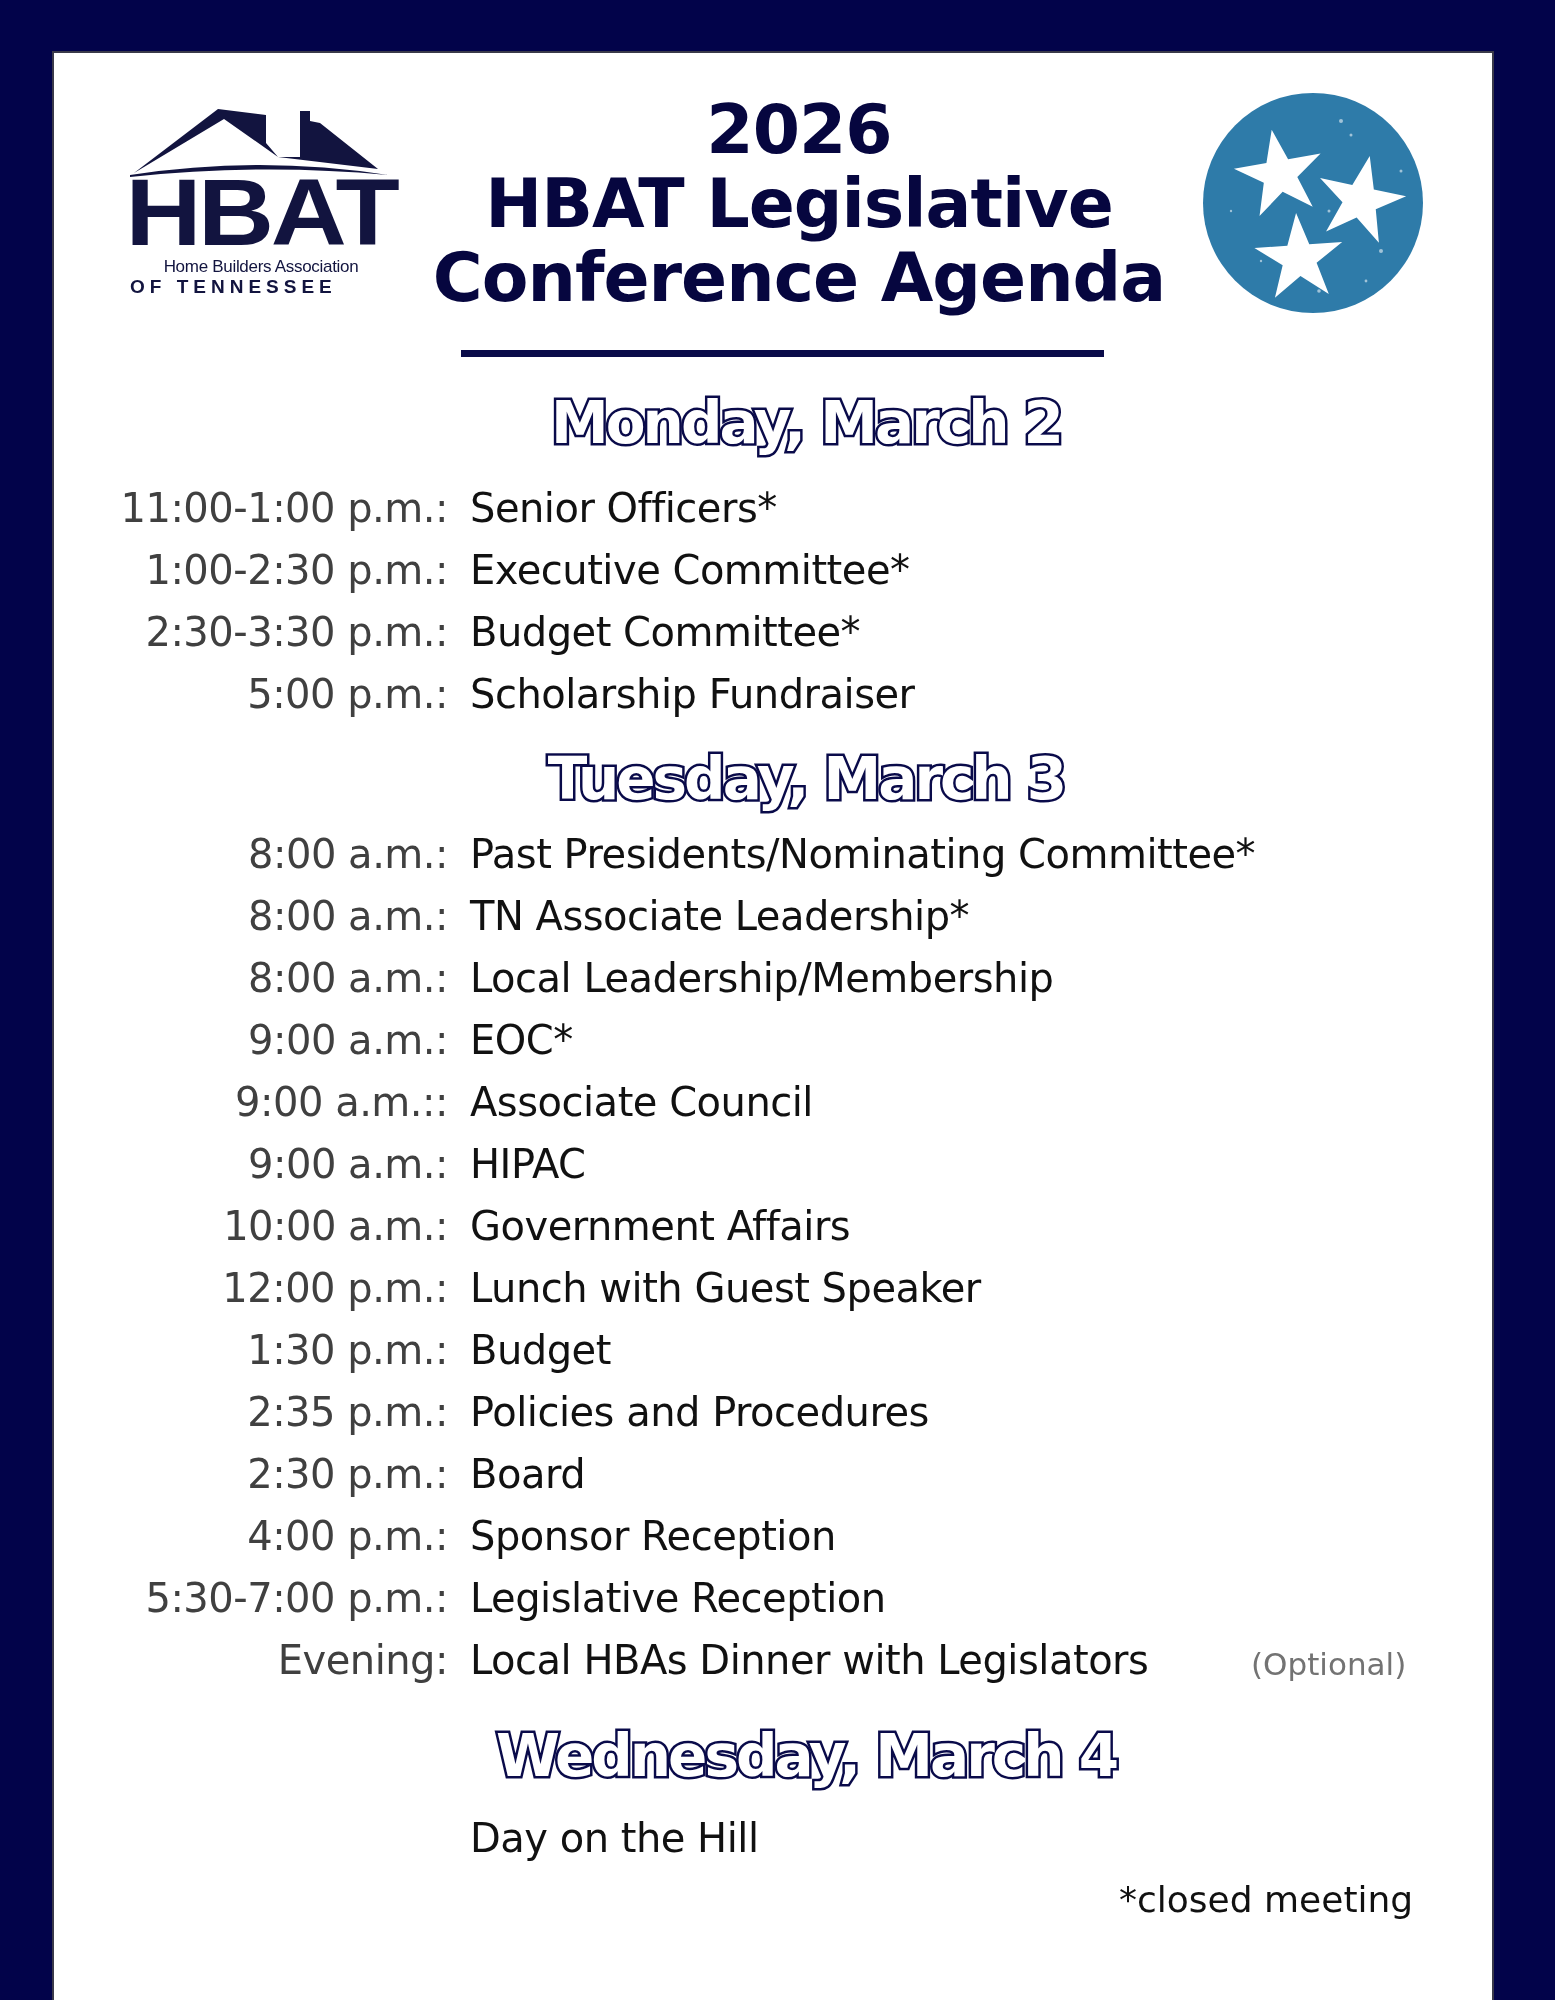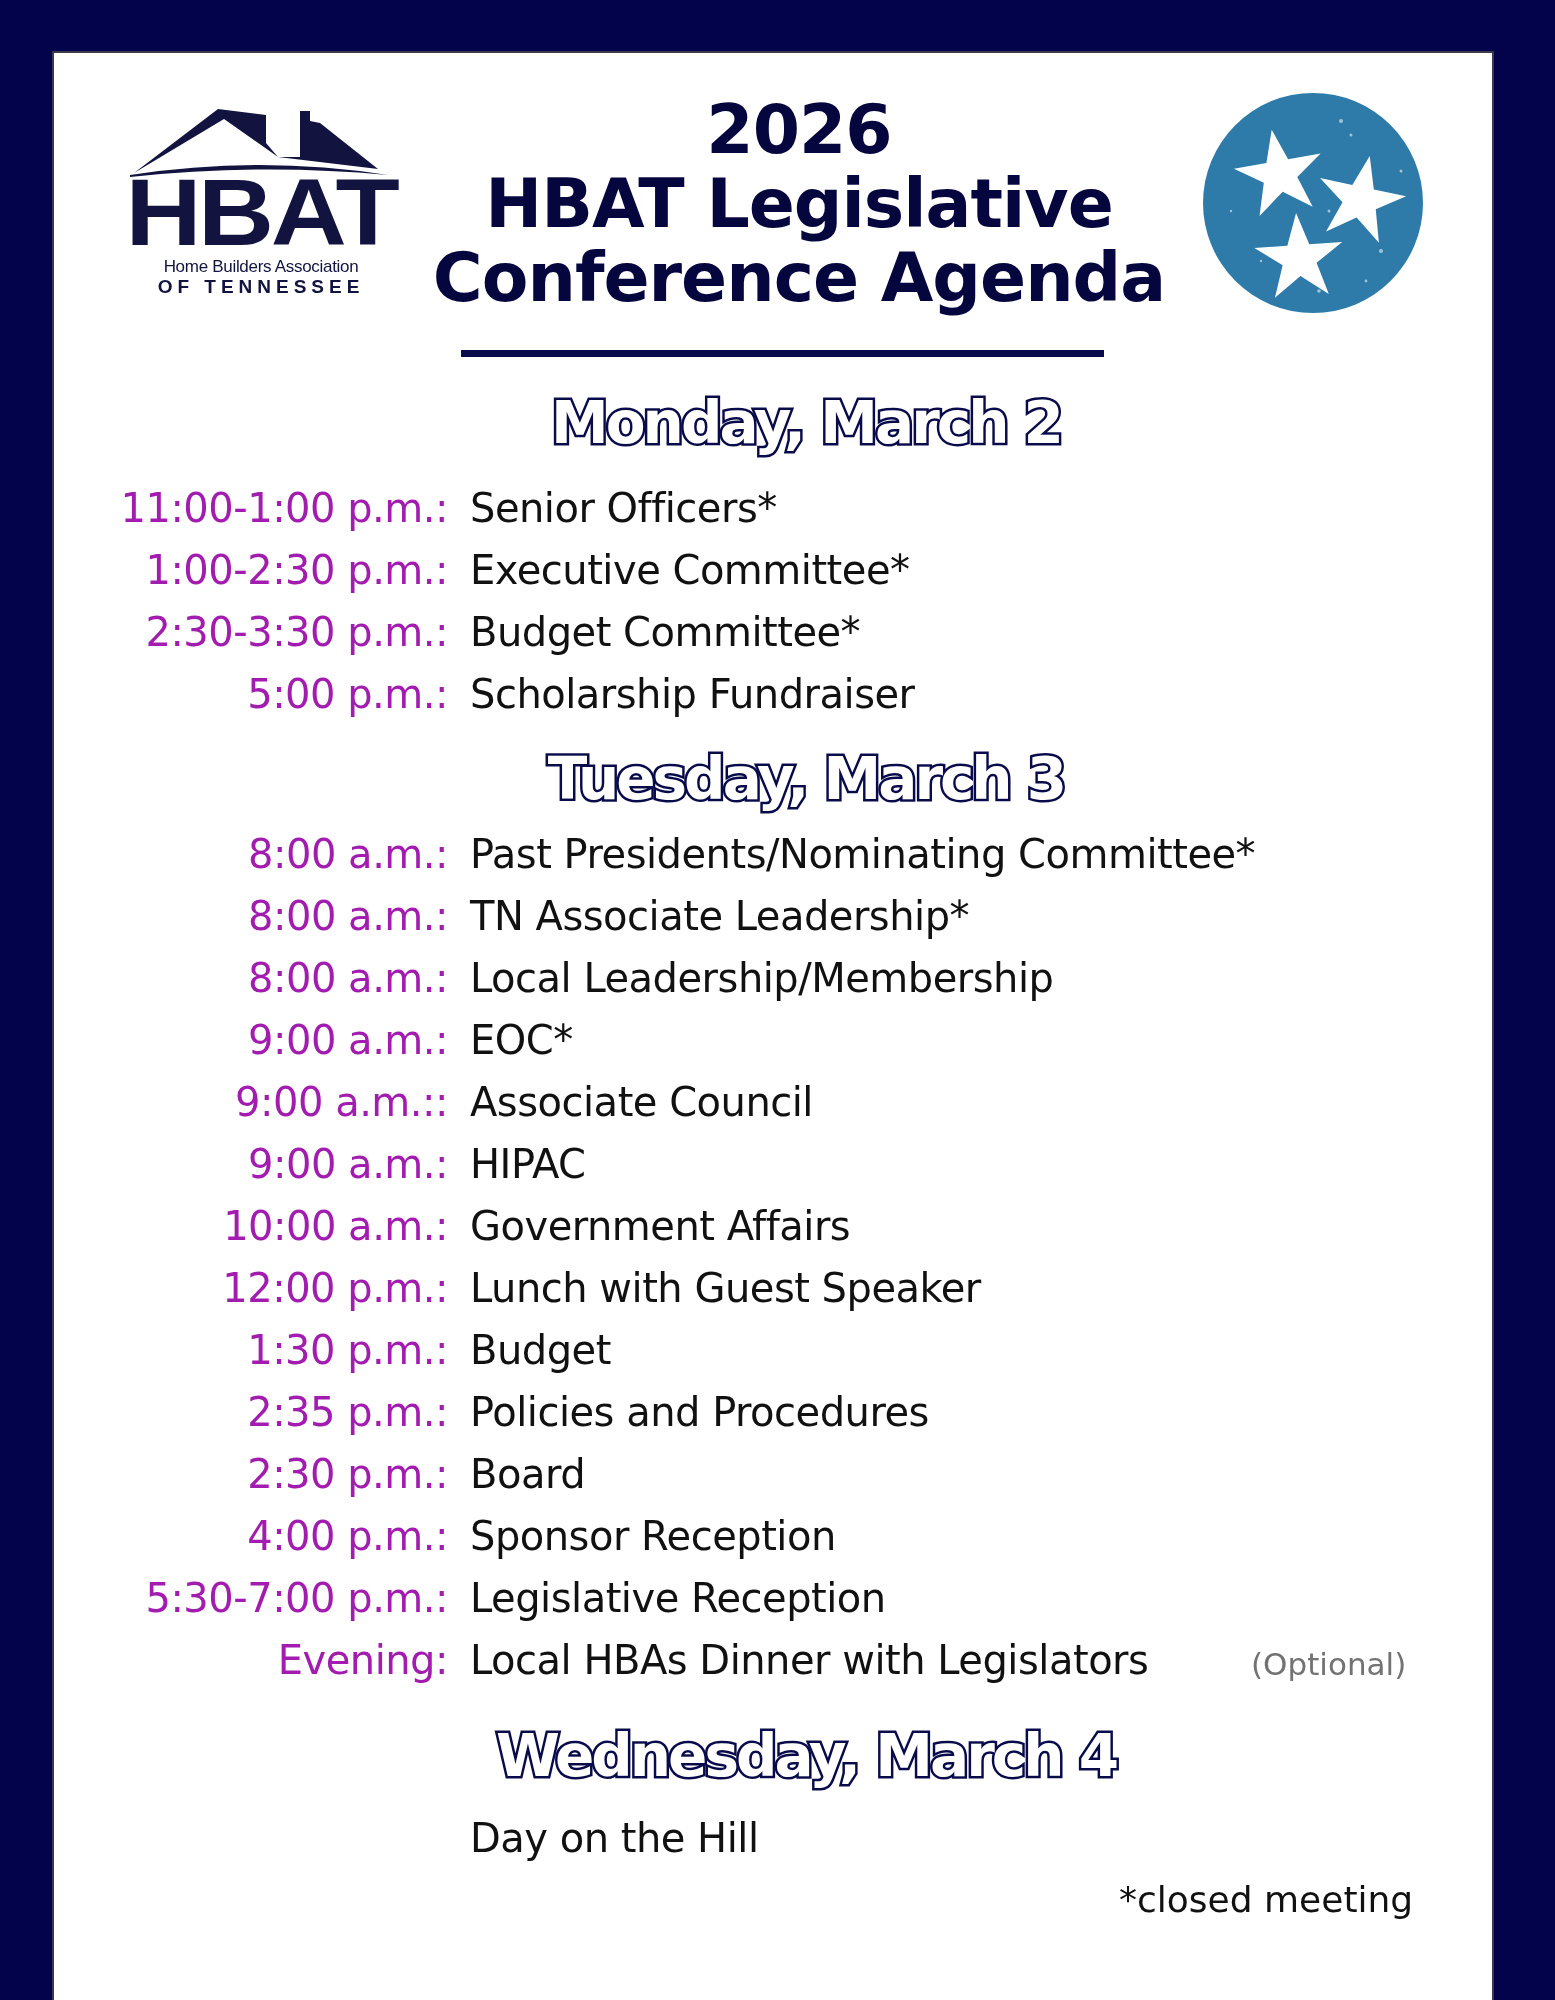"OF TENNESSEE" .logo-sub2 { text-align: center -> left }
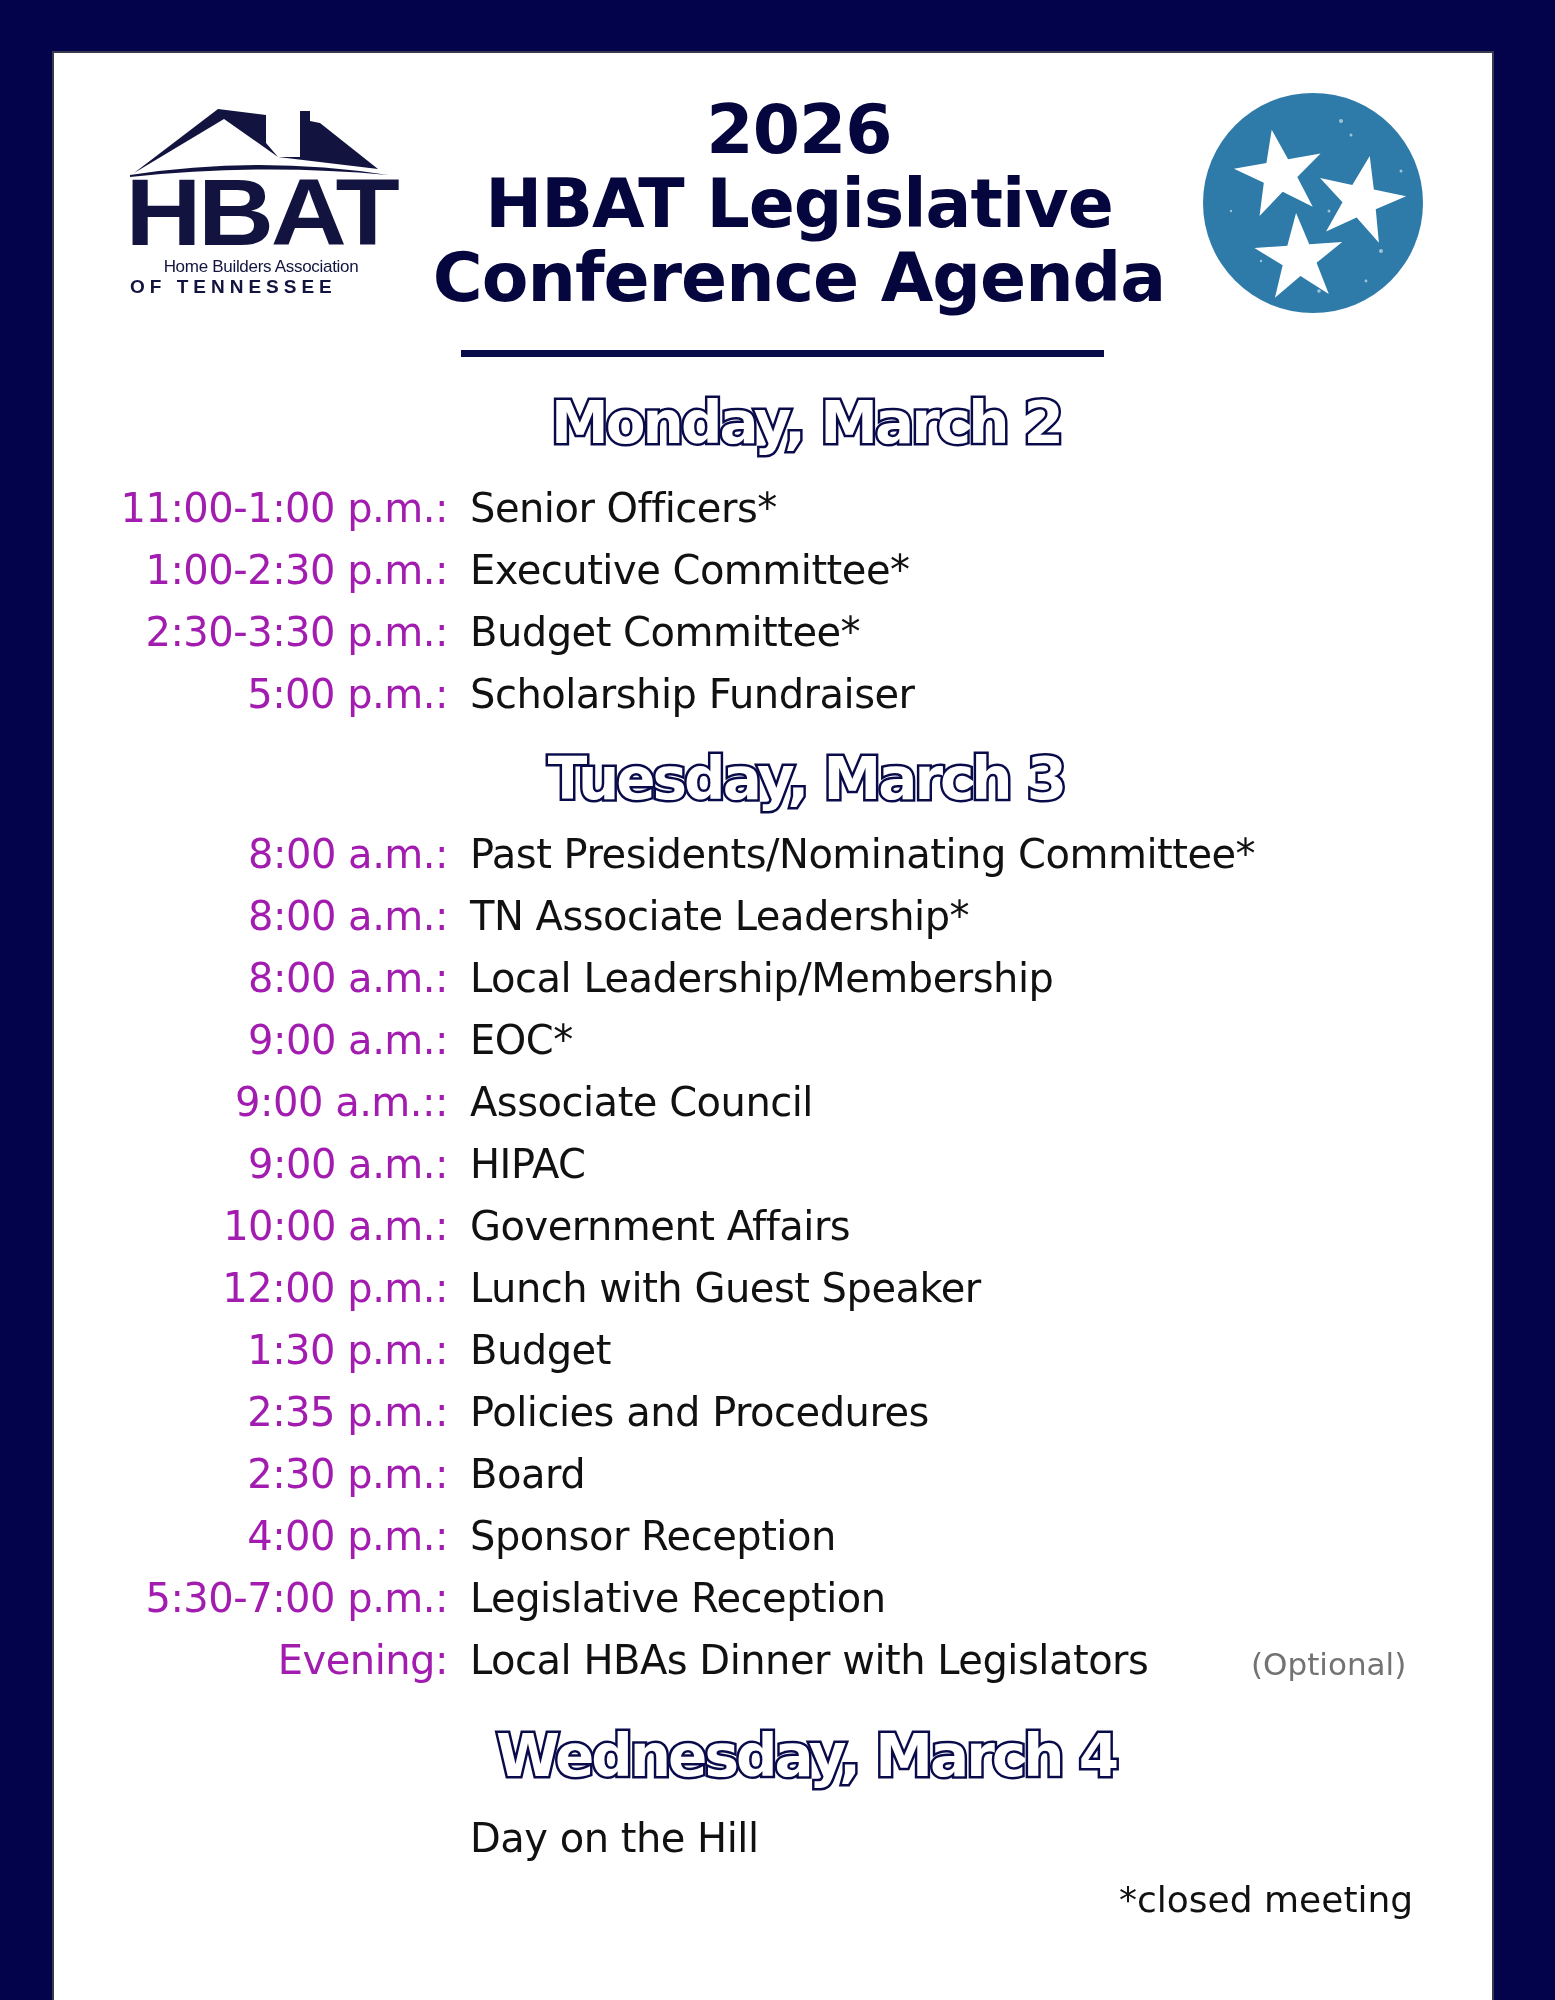"11:00-1:00 p.m.:" .time { color: #a21caf -> #404040 }
